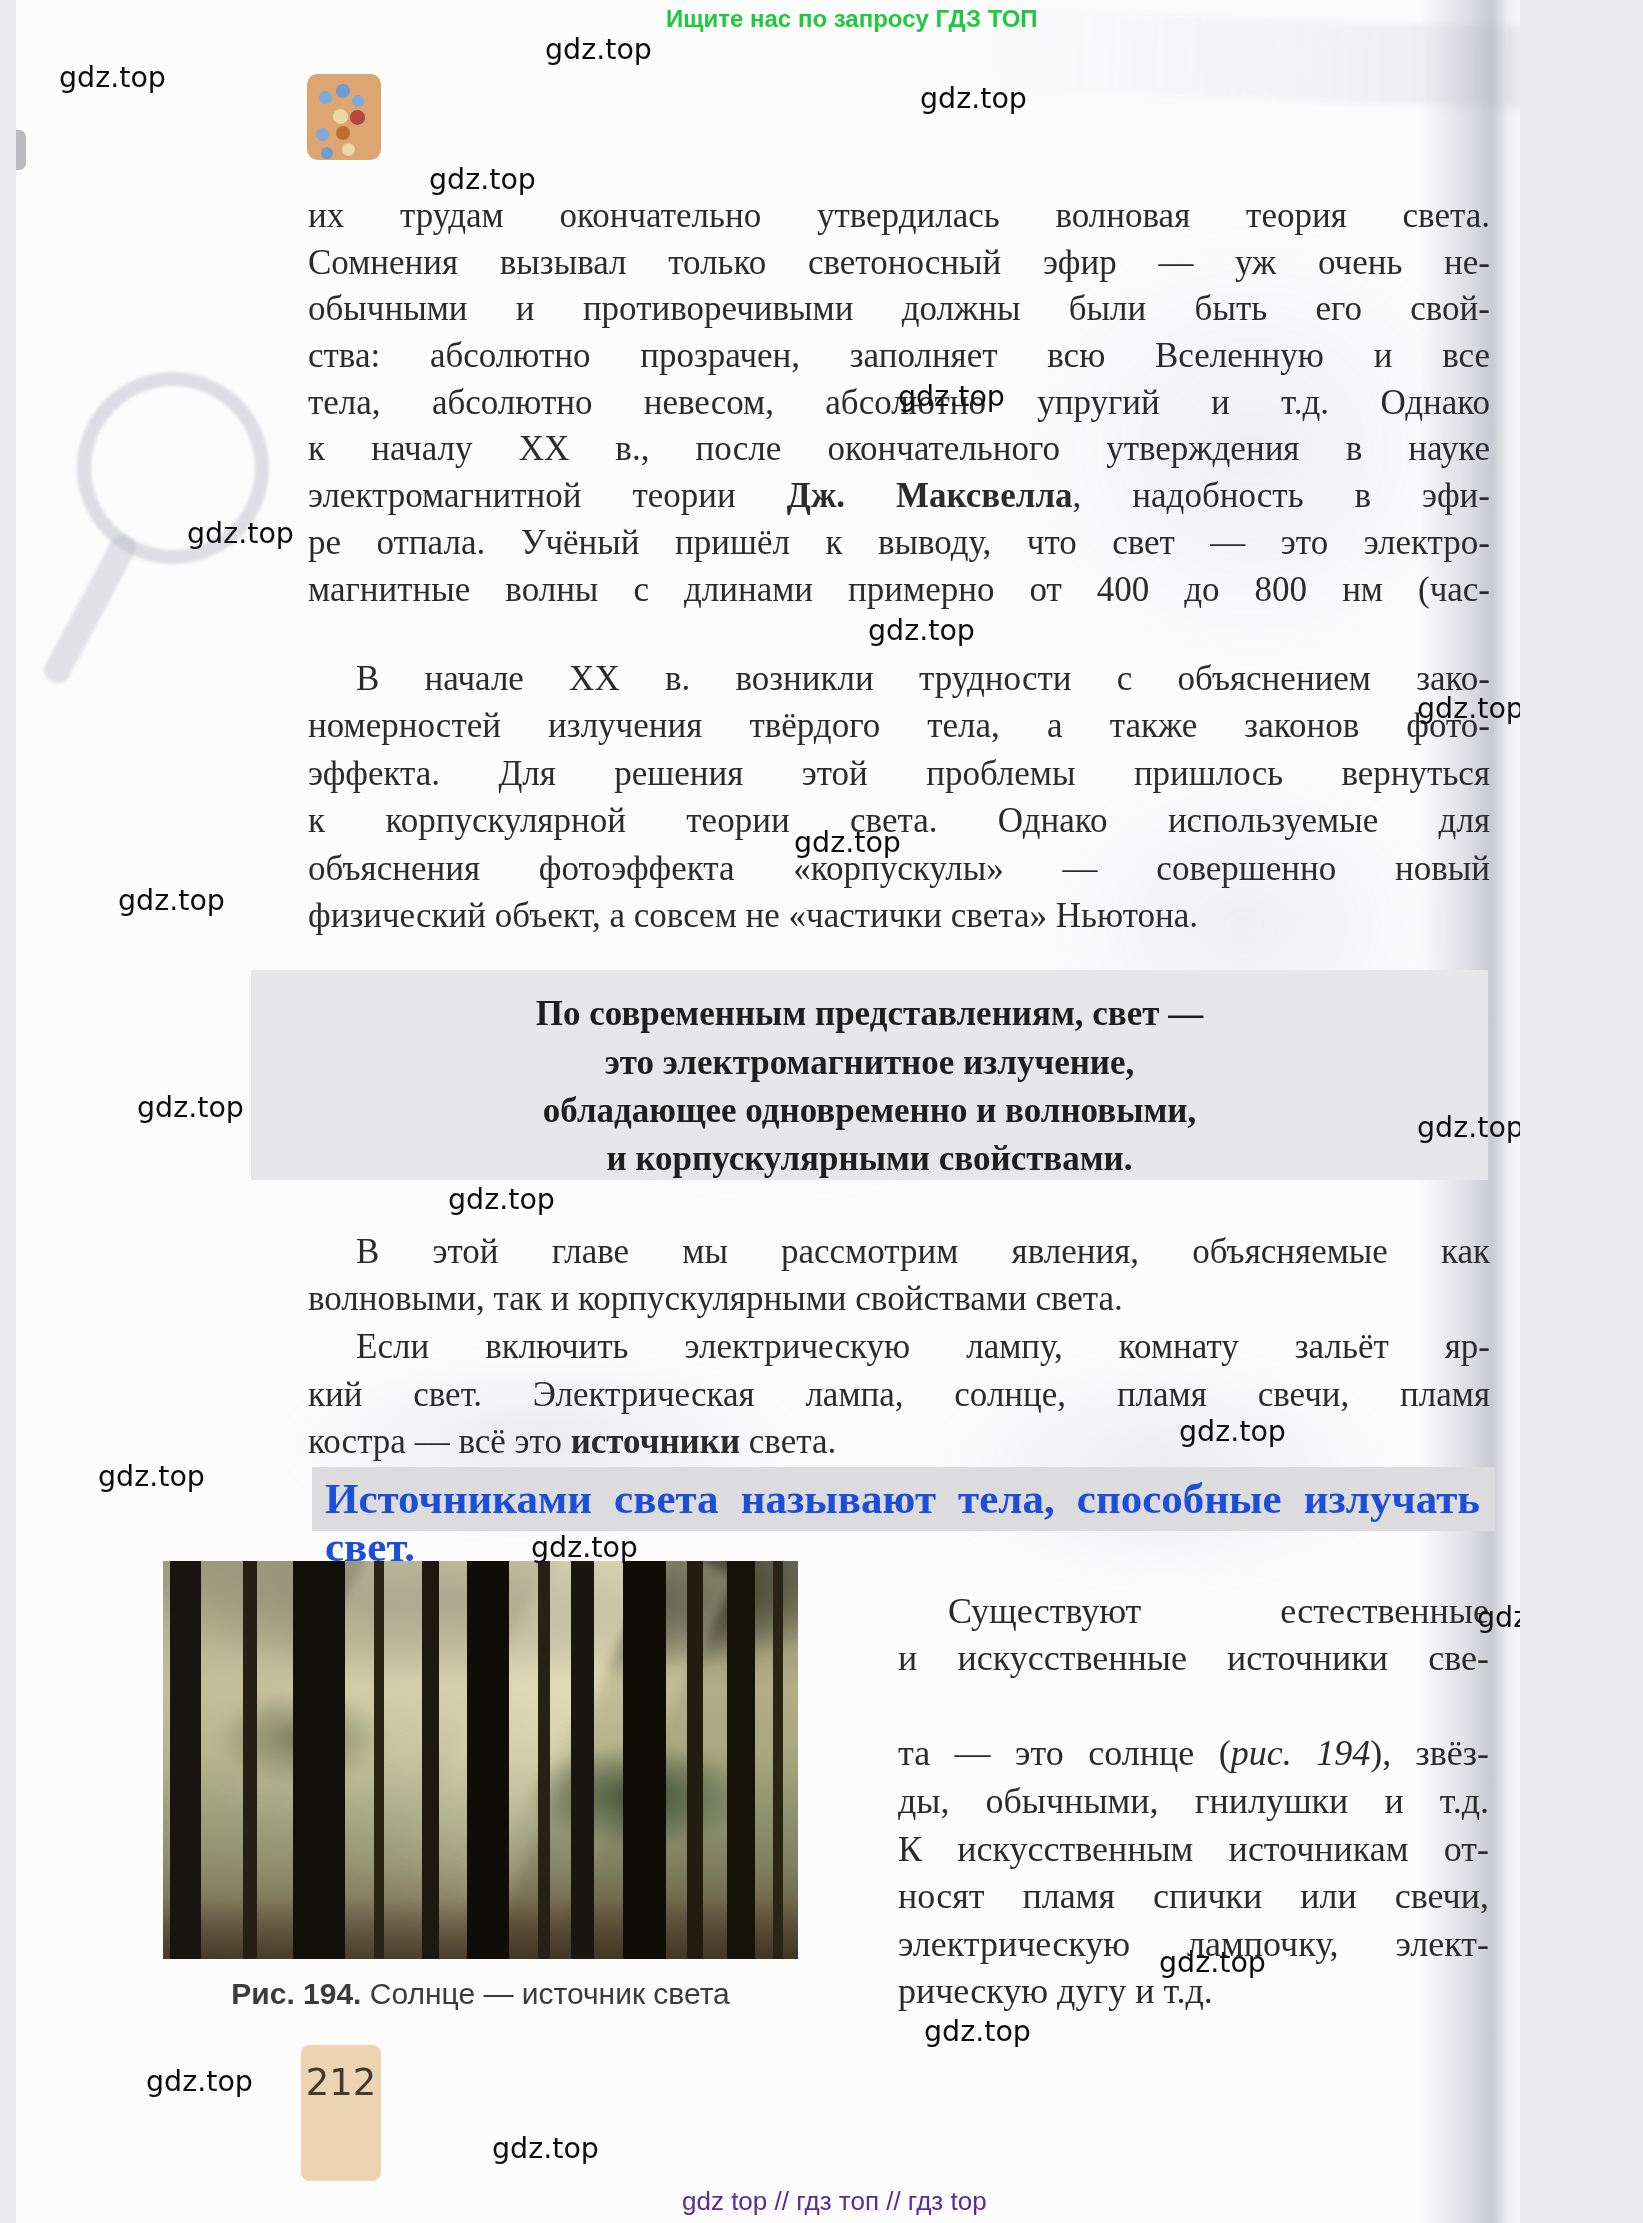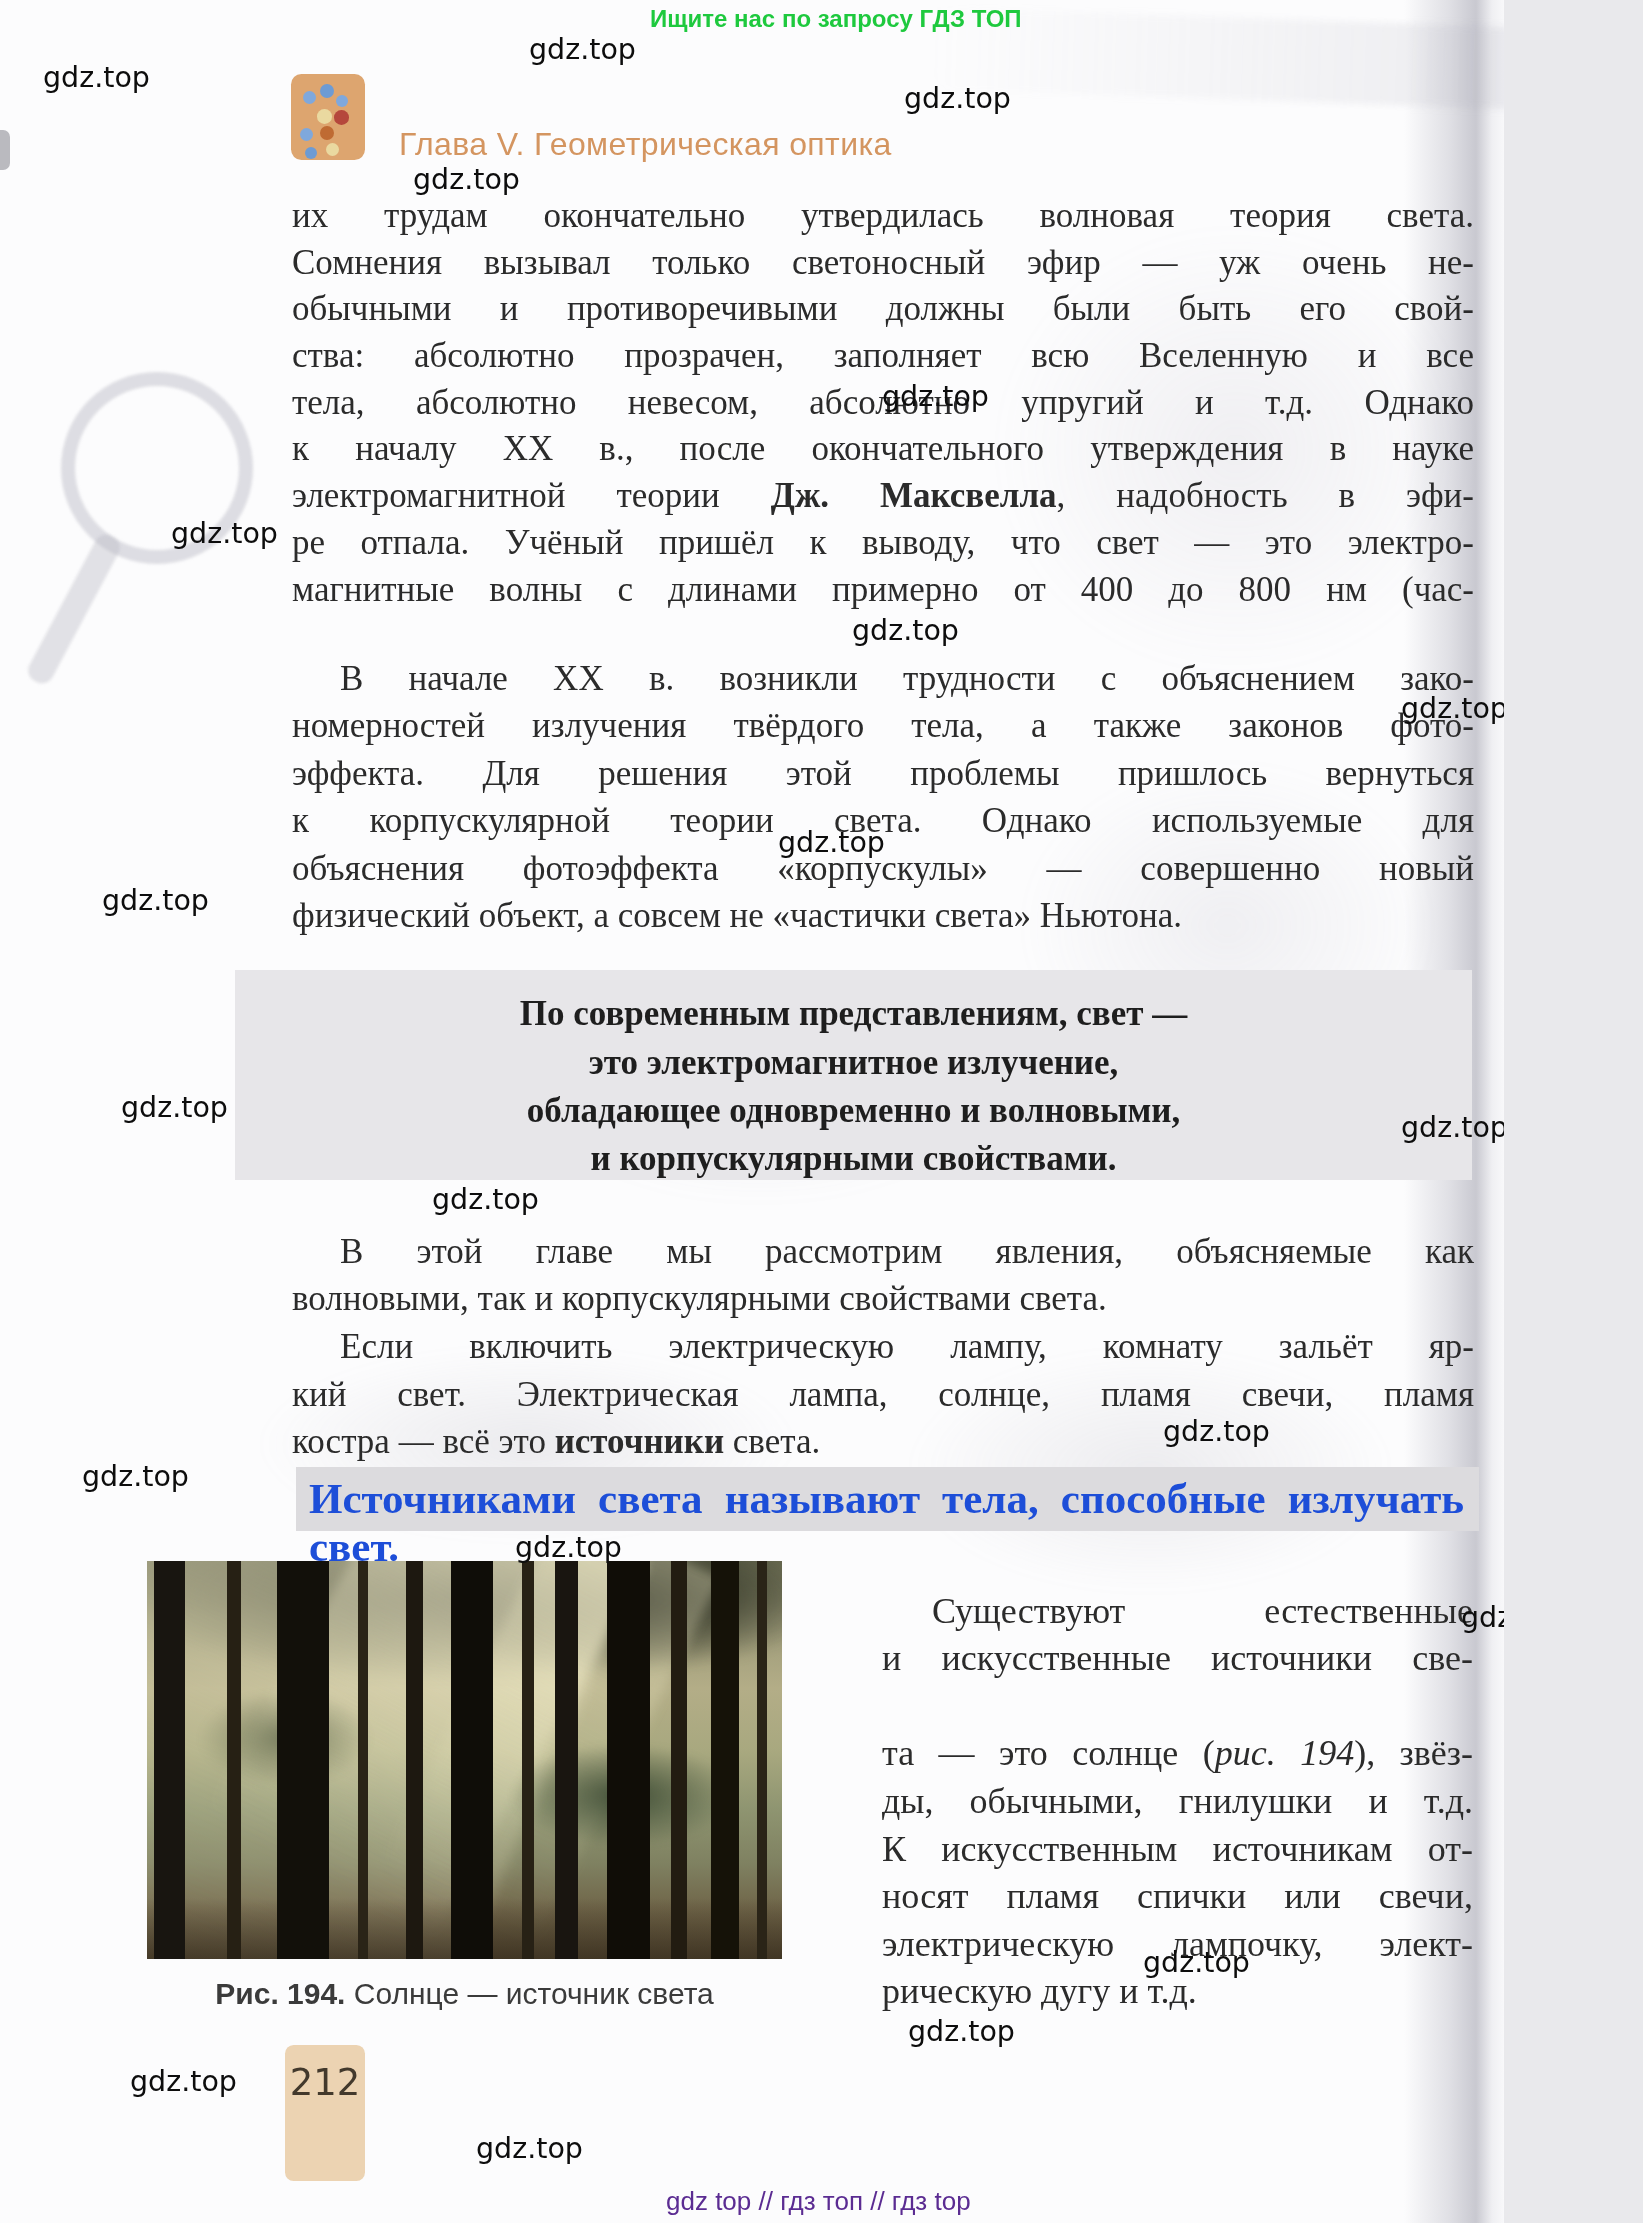"Ищите нас по запросу ГДЗ" #canvas { margin-left: none -> 16px }
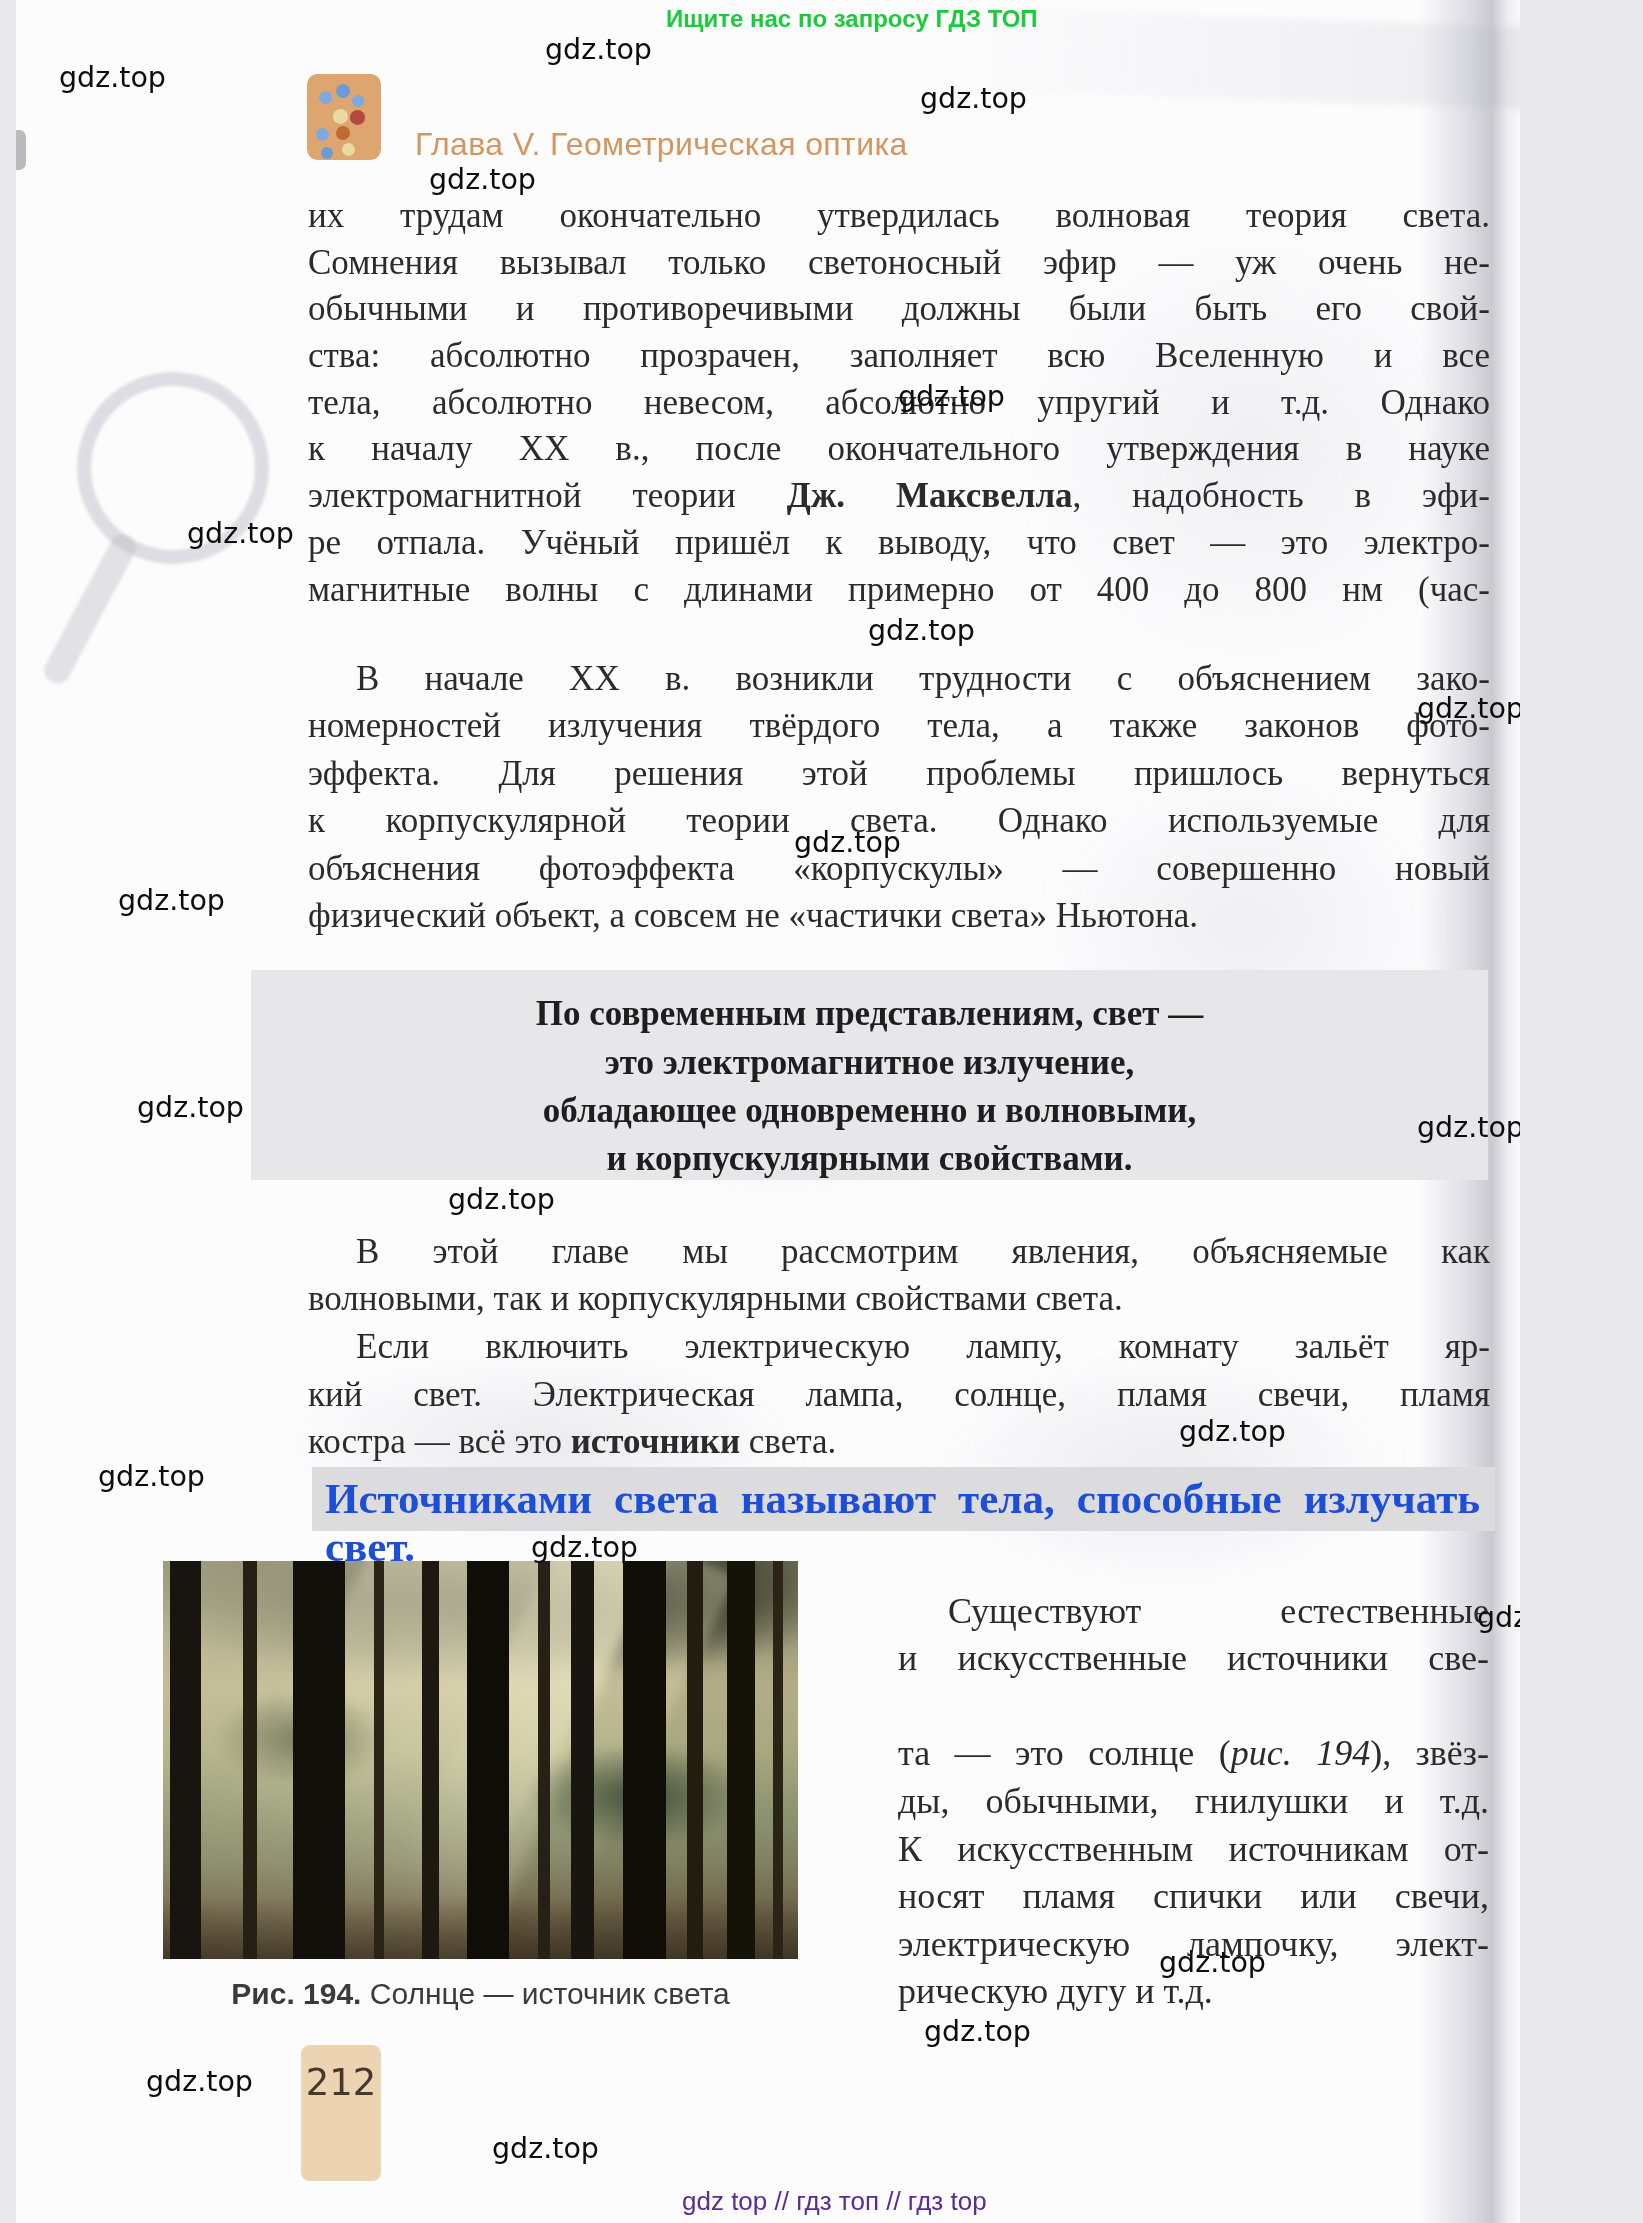"Глава V. Геометрическая оптика" div { html: <div>Глава V. Геометрическая оптика</div> -> none }
